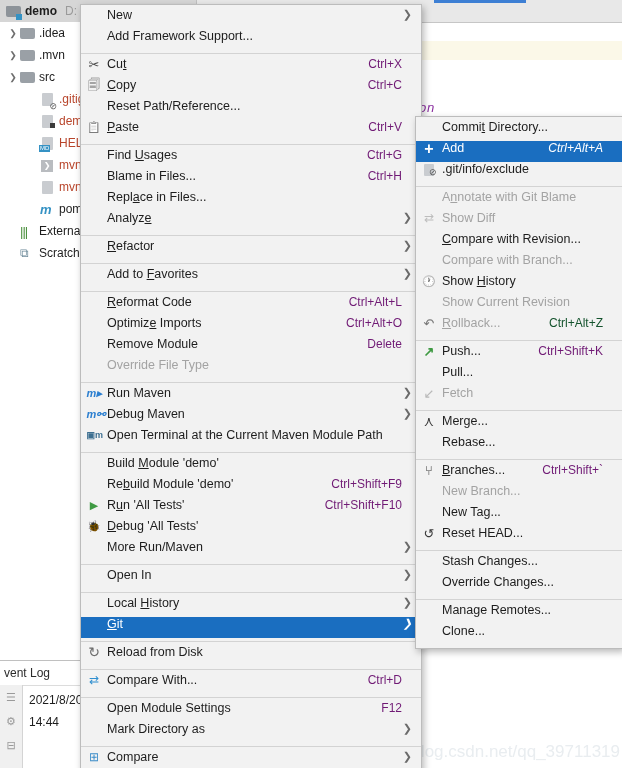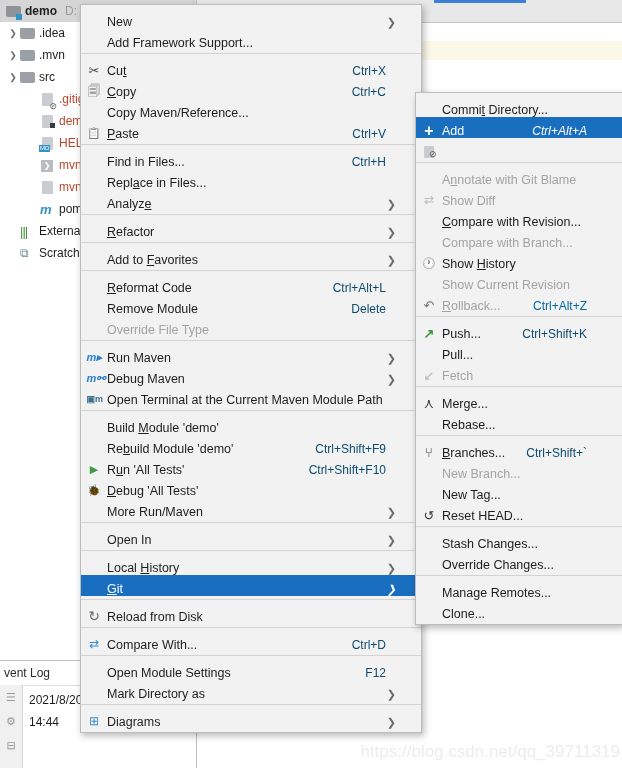"New" .mi { align-items: flex-end -> flex-start; padding: 0 16px 0 0 -> 0 0 0 0 }
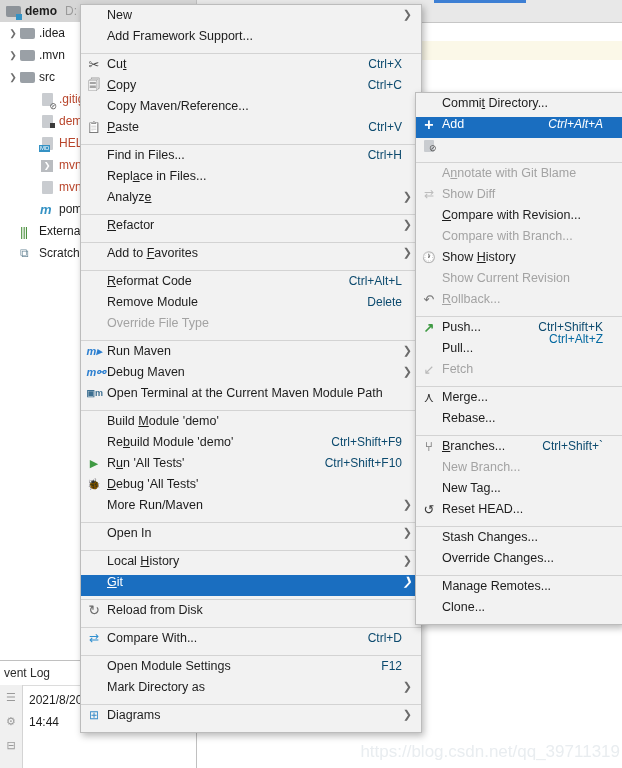"Ctrl+X" .mi .mshort { color: #0c4a6e -> #701a75 }
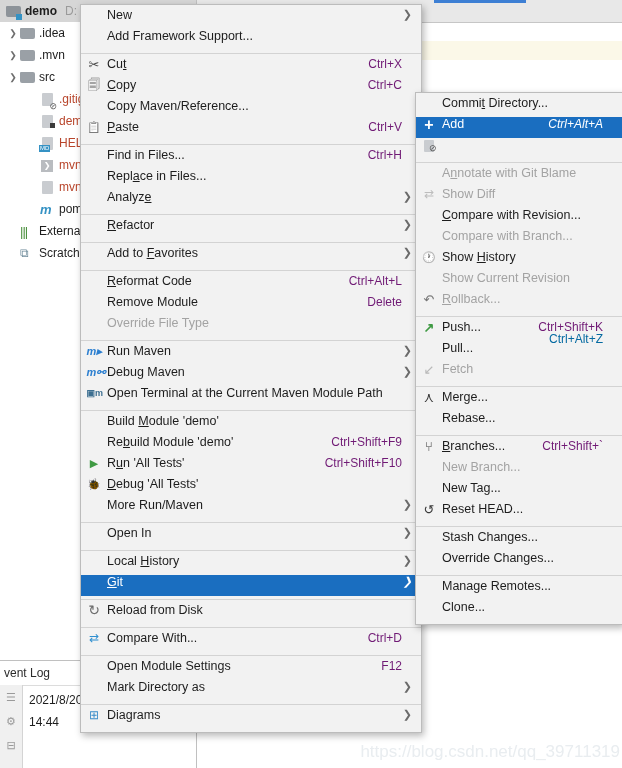"Copy Maven/Reference..." span.mlabel { text: Copy Maven/Reference -> Reset Path/Reference }
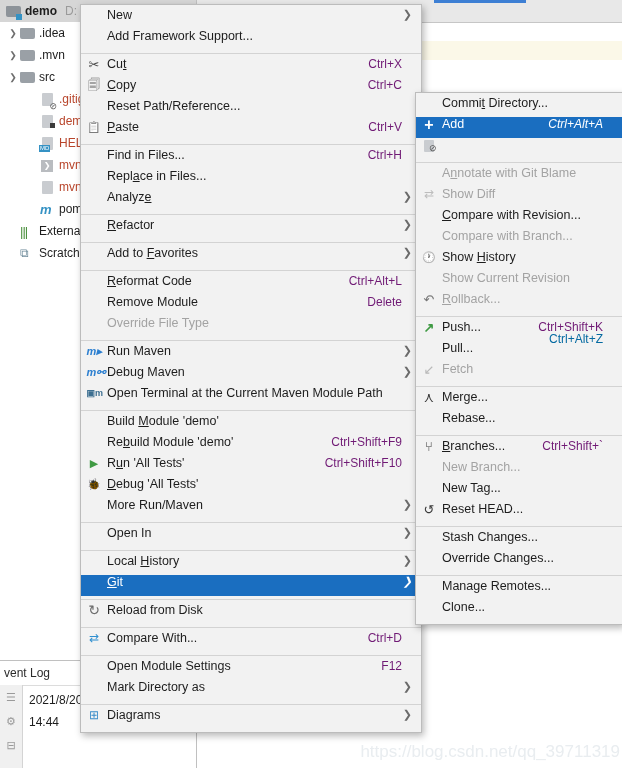"Commit Directory..." #git-menu { top: 92px -> 116px }
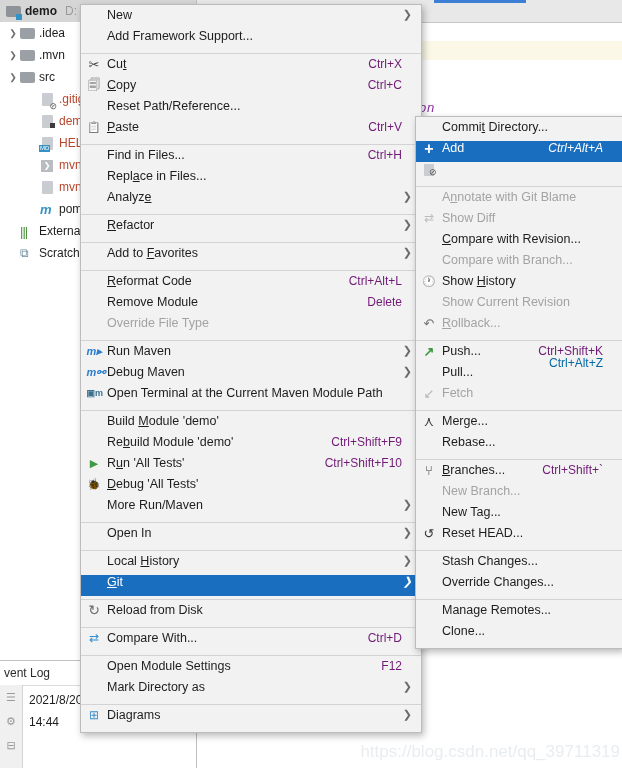"Find Usages" div.mi { html: none -> <div> <span> <span></span> </span> <span>Find <span>U</span>sages</span> <span>Ctrl+G</span> <span></span> </div> }
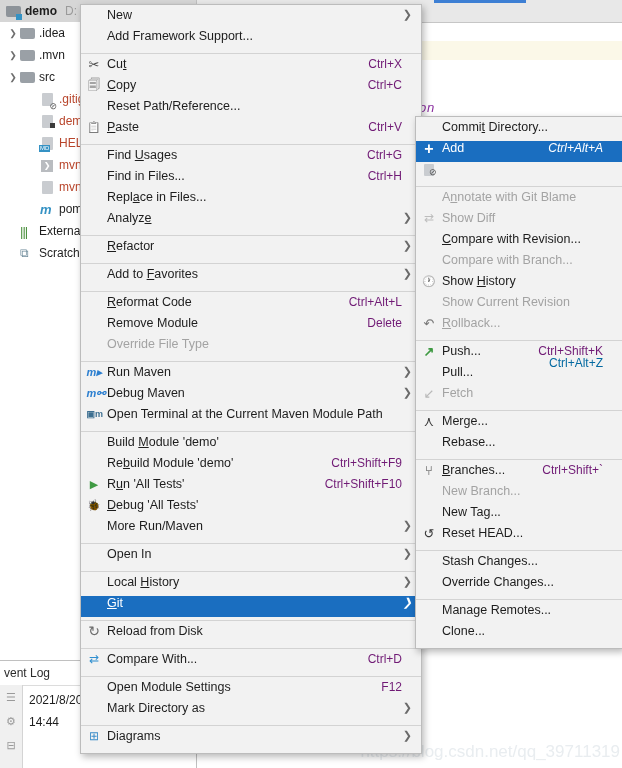"Find in Files..." span.mlabel { text: Find -> Blame }
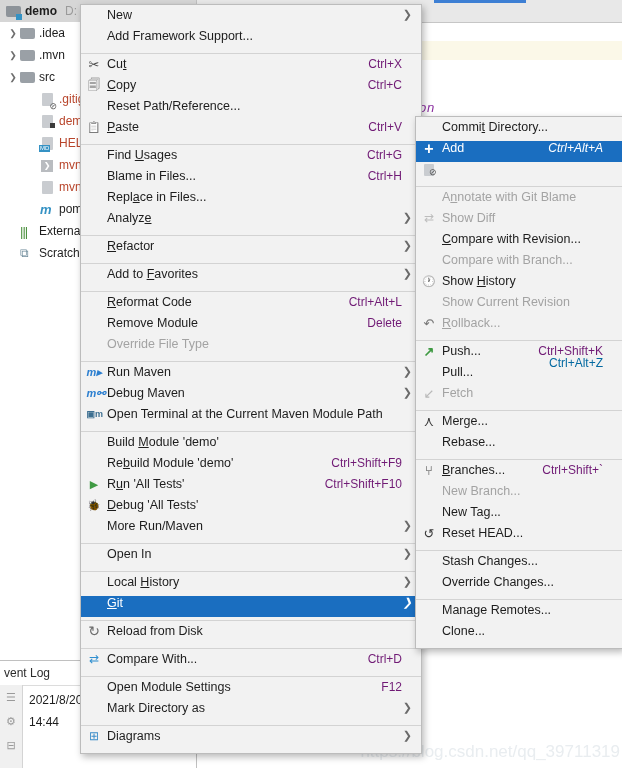".git/info/exclude" span.mlabel { html: none -> <span>.git/info/exclude</span> }
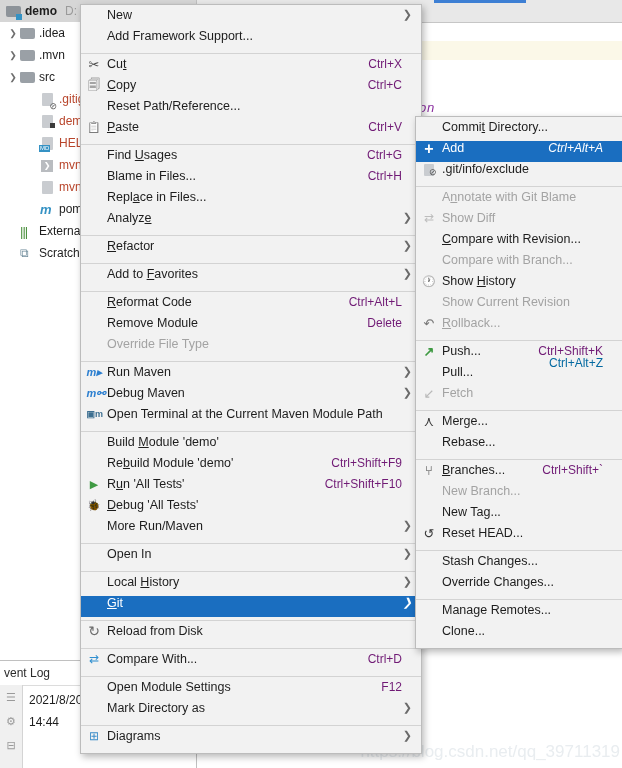"Optimize Imports" div.mi { html: none -> <div> <span> <span></span> </span> <span>Optimiz<span>e</span> Imports</span> <span>Ctrl+Alt+O</span> <span></span> </div> }
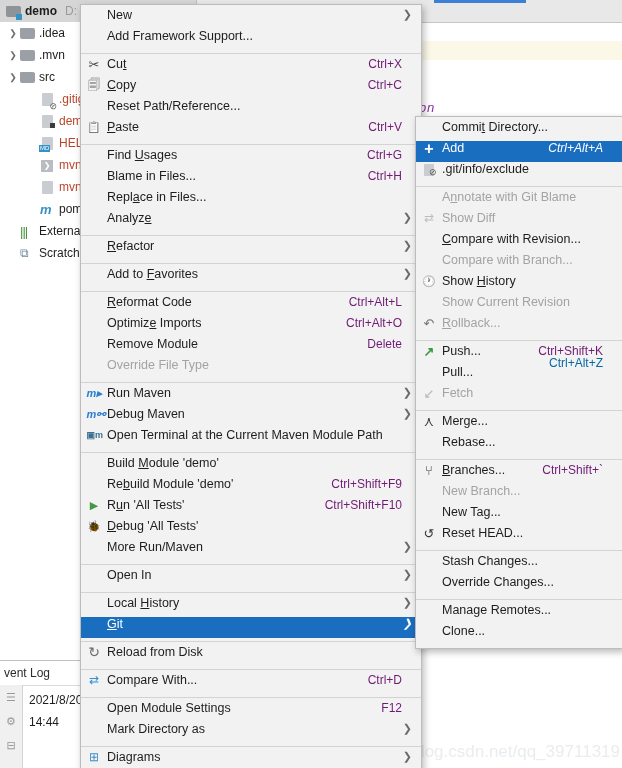"Ctrl+Alt+Z" .mi.disabled .mshort { color: #0369a1 -> #14532d; margin-top: 40px -> none }
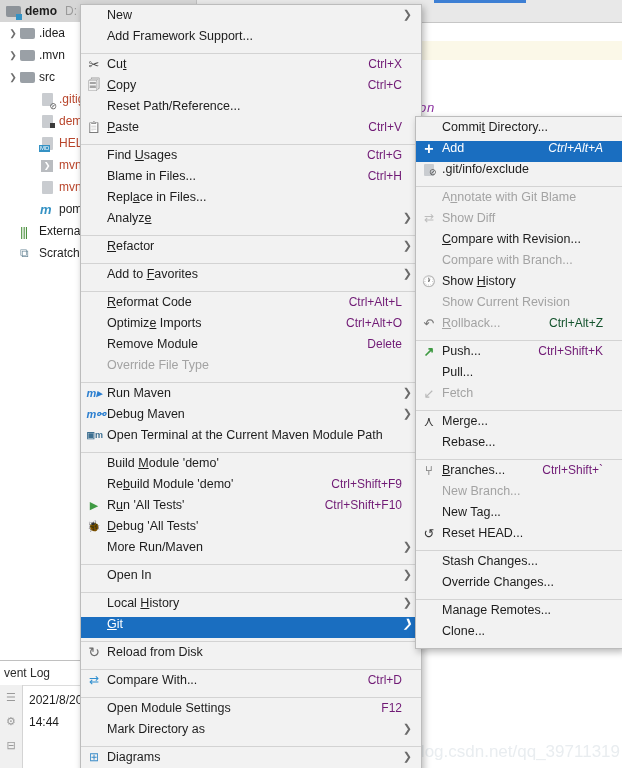"Diagrams" span.mlabel { text: Diagrams -> Compare }
